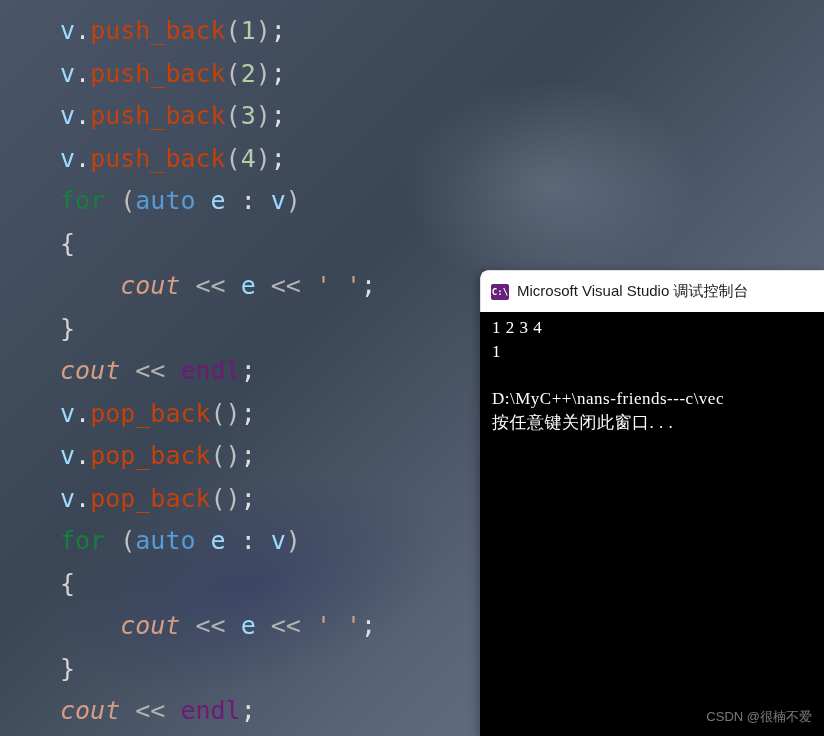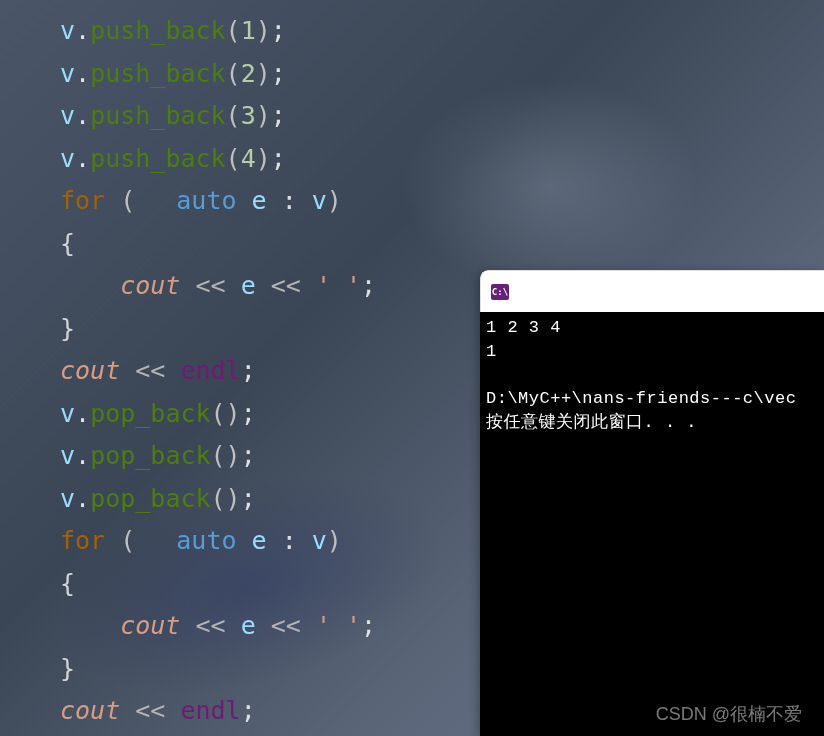"push_back" .c-method { color: #4d7c0f -> #c2410c }
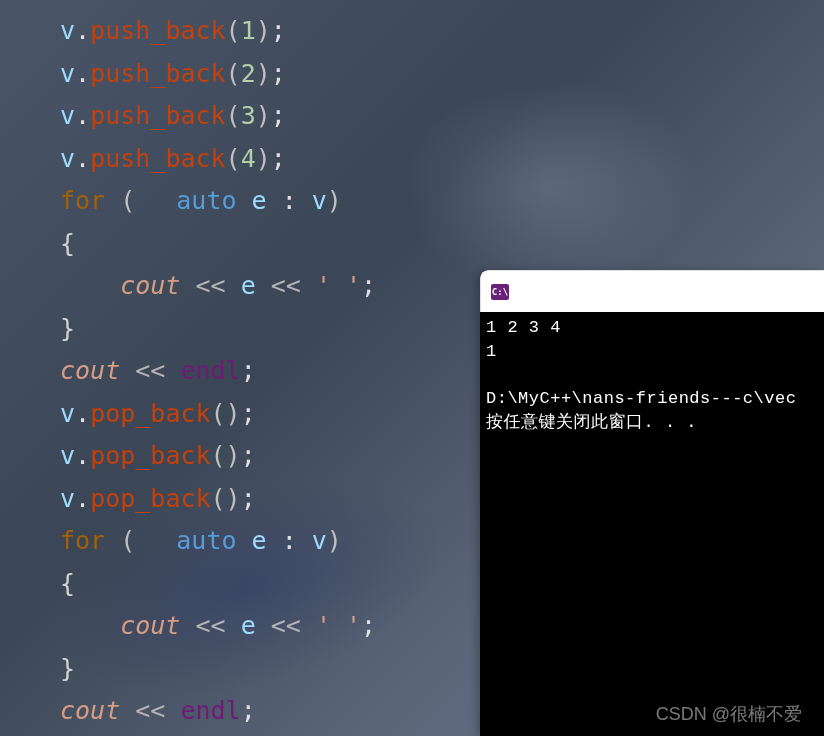"for" .c-keyword { color: #a16207 -> #15803d }
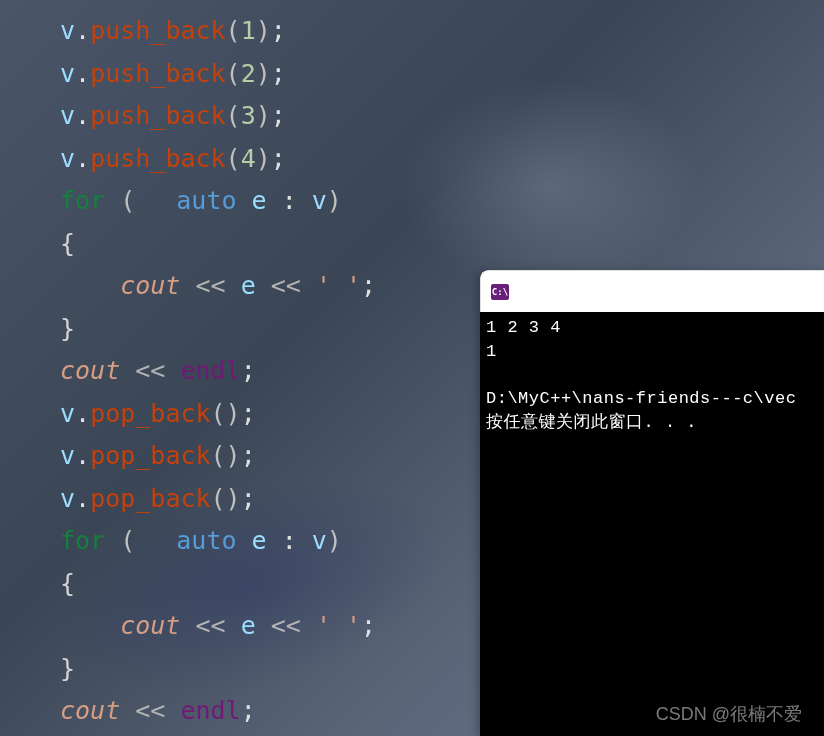"auto" .c-type { margin-left: 41px -> none }
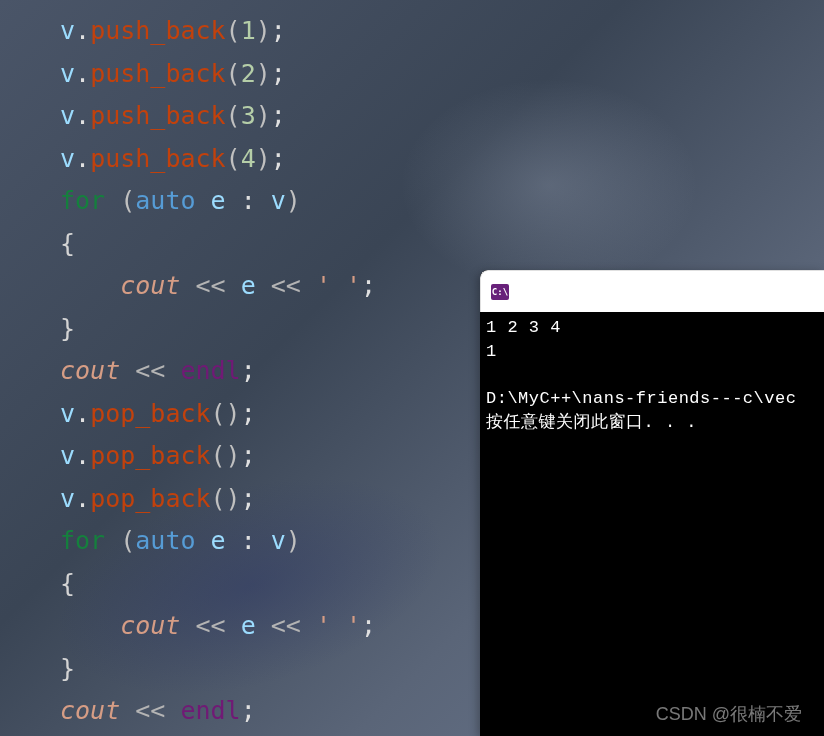"Microsoft Visual Studio 调试控制台" div.console-title { html: none -> <div>Microsoft Visual Studio 调试控制台</div> }
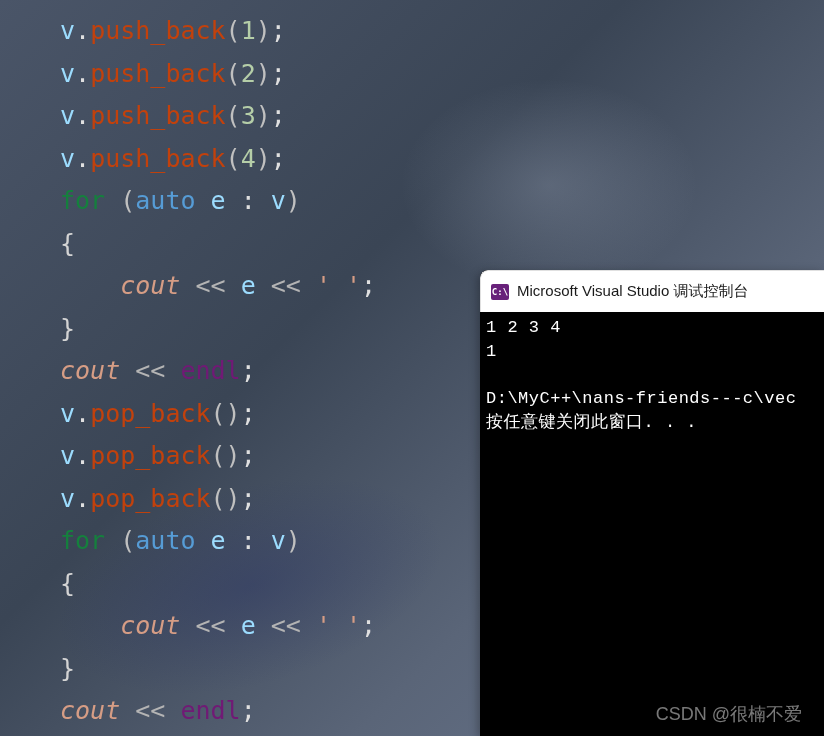"1 2 3 4" .console-content { font-family: Liberation Mono, monospace -> Liberation Serif, serif; margin-left: none -> 6px }
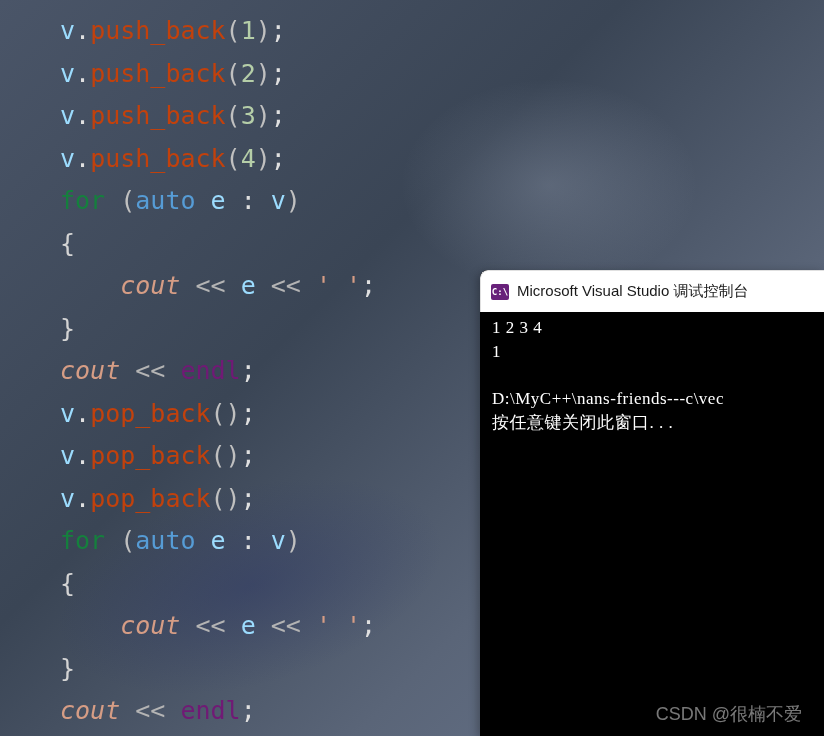"CSDN @很楠不爱" .watermark { font-size: 18px -> 13px; right: 22px -> 12px }
